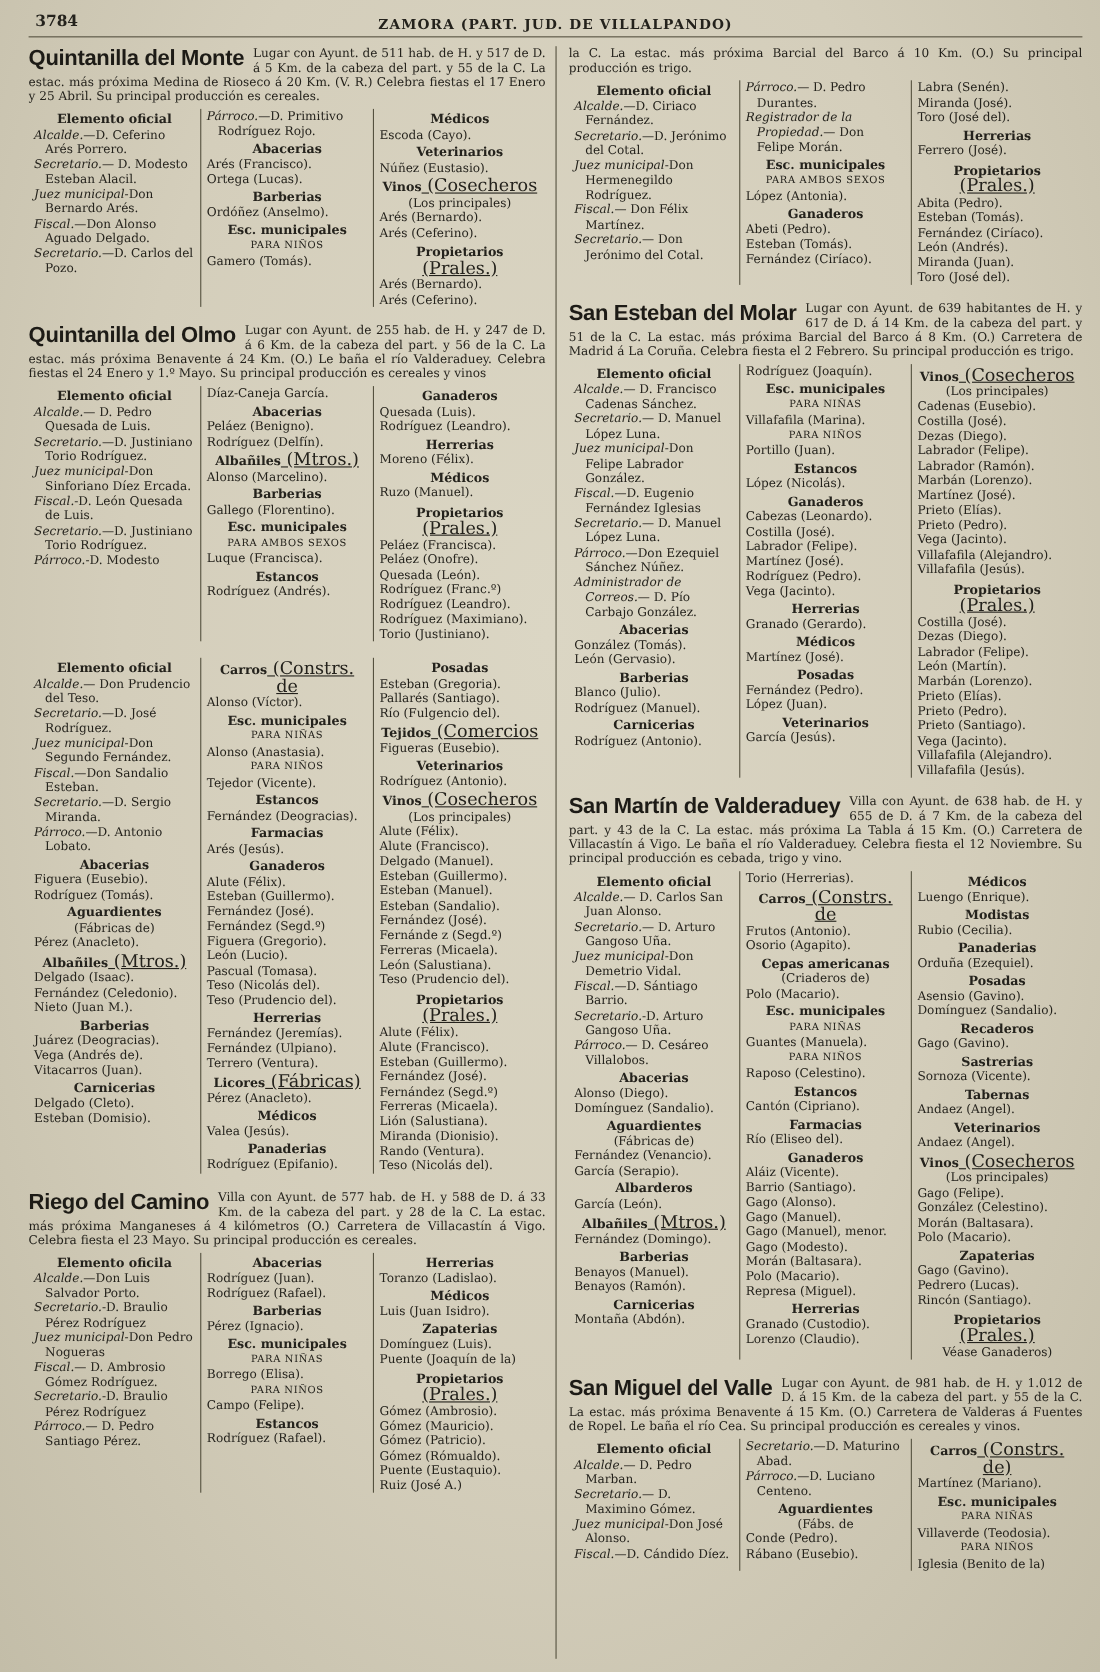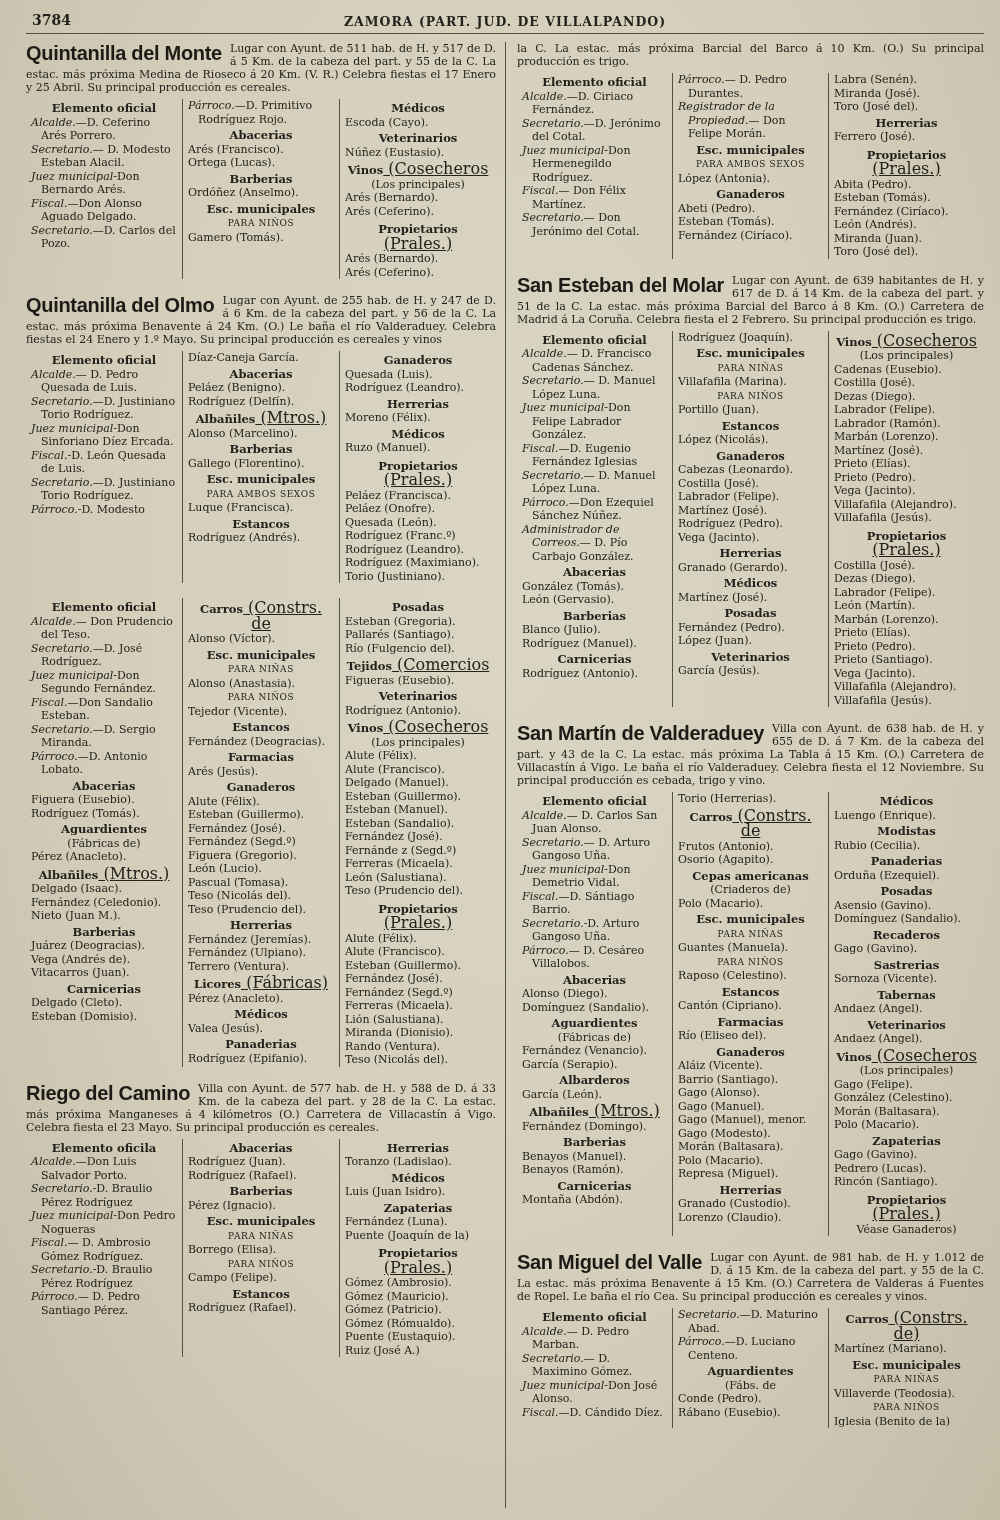"Fernández (Luna)." div.line { text: Fernández (Luna -> Domínguez (Luis }
